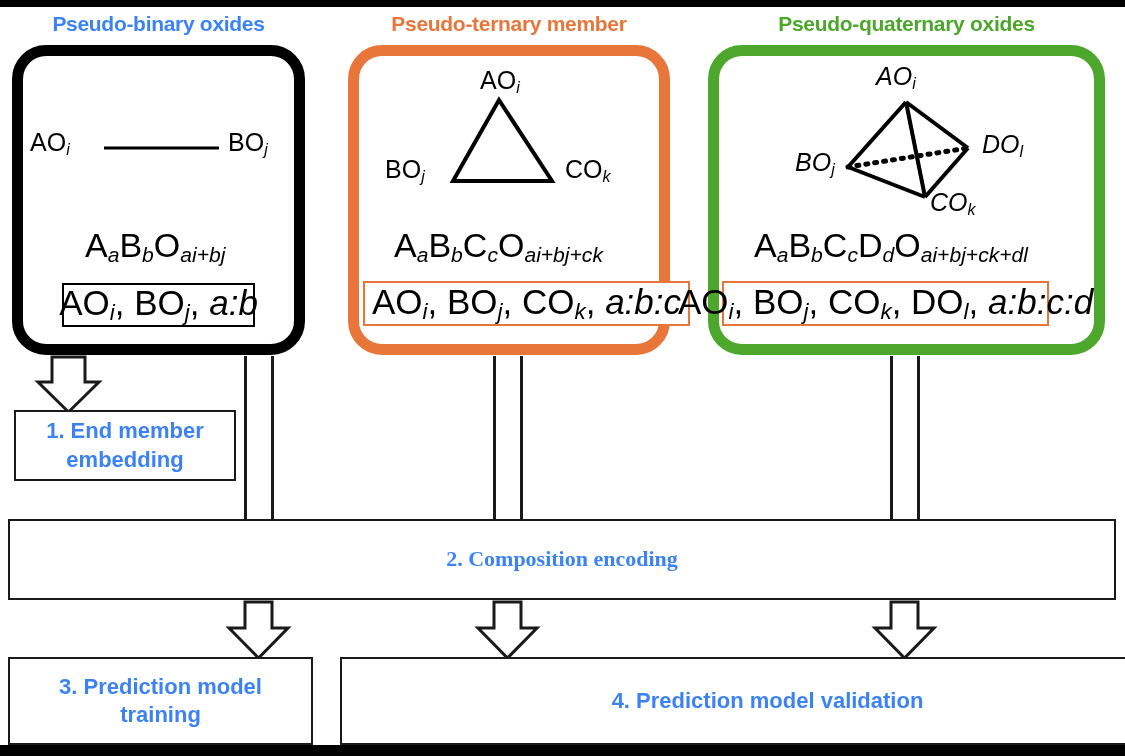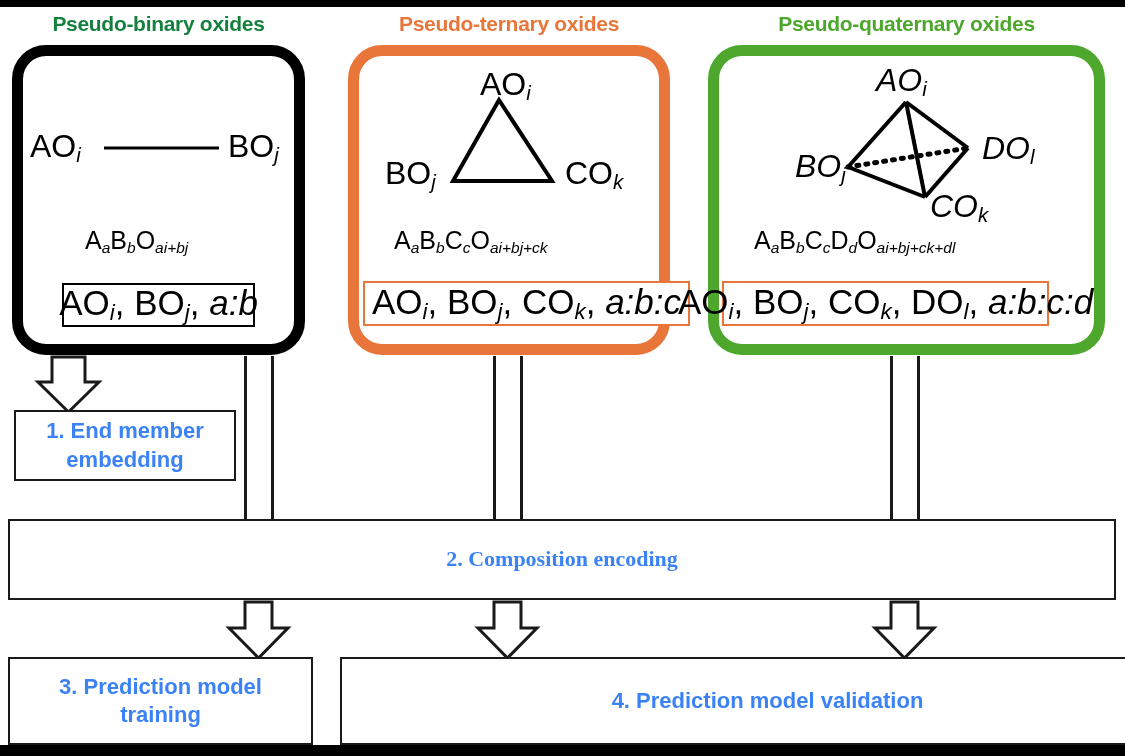"Pseudo-binary oxides" div.panel-title { color: #15803d -> #3b82f6 }
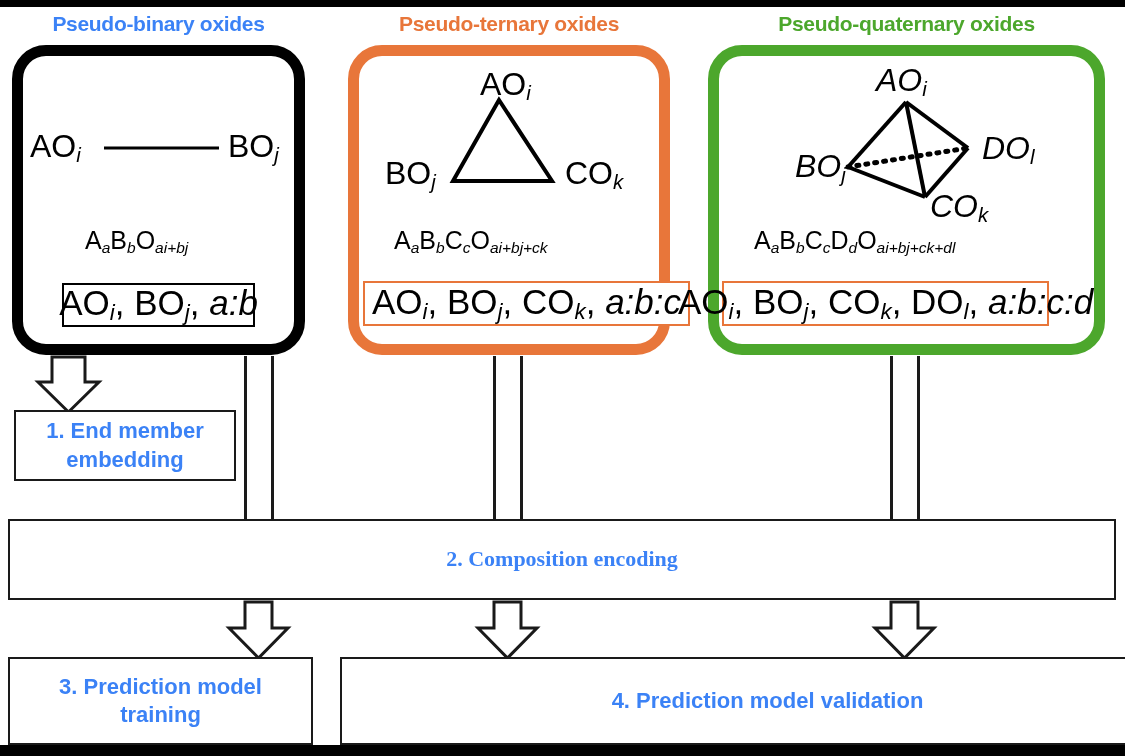"Pseudo-ternary oxides" div.panel-title { text: oxides -> member }
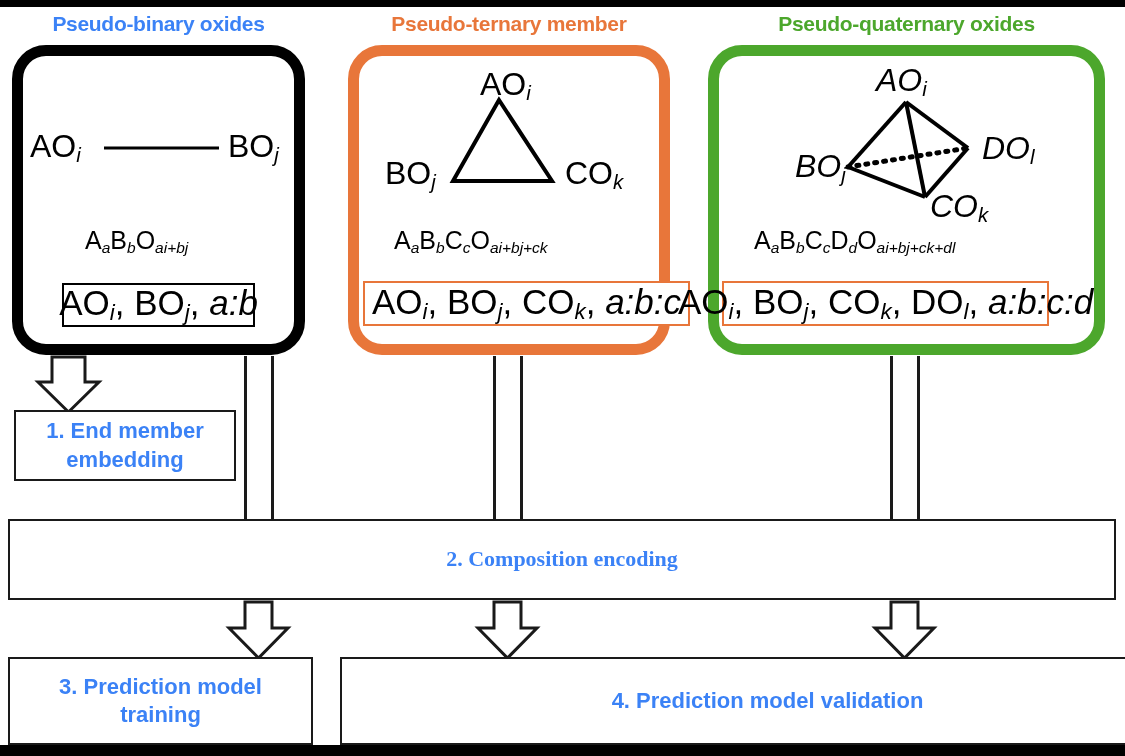"AOi" .lbl { font-size: 32px -> 25px }
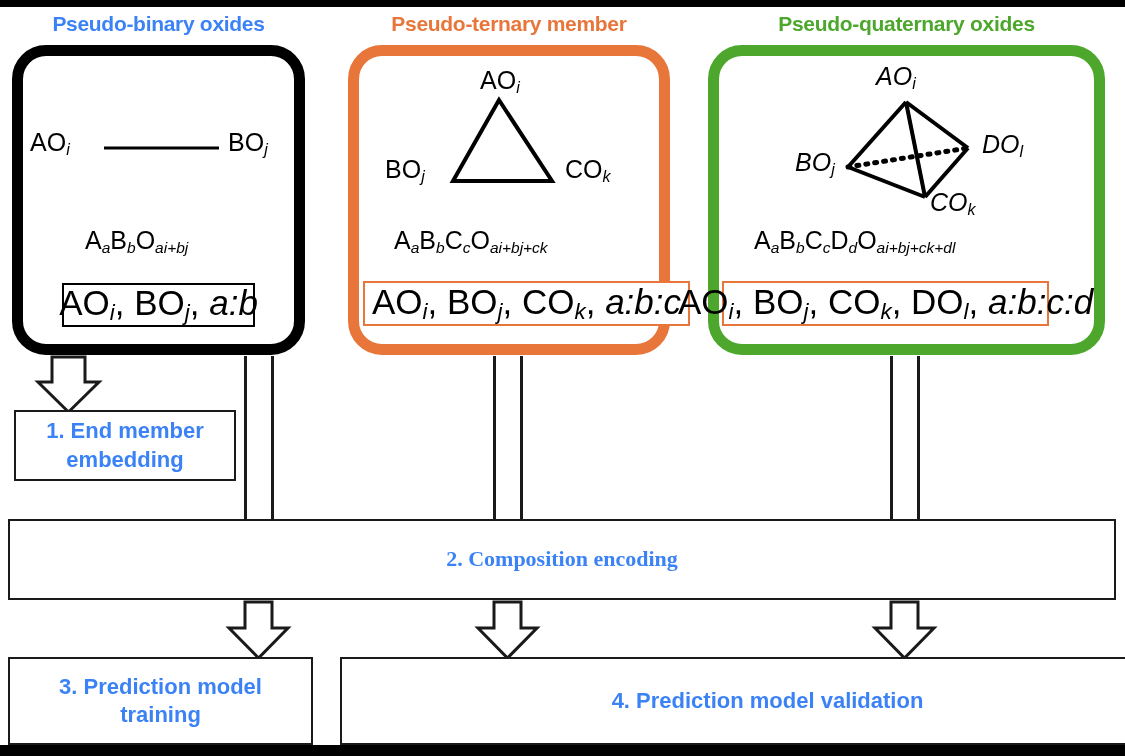"AaBbOai+bj" .formula { font-size: 25px -> 34px }
